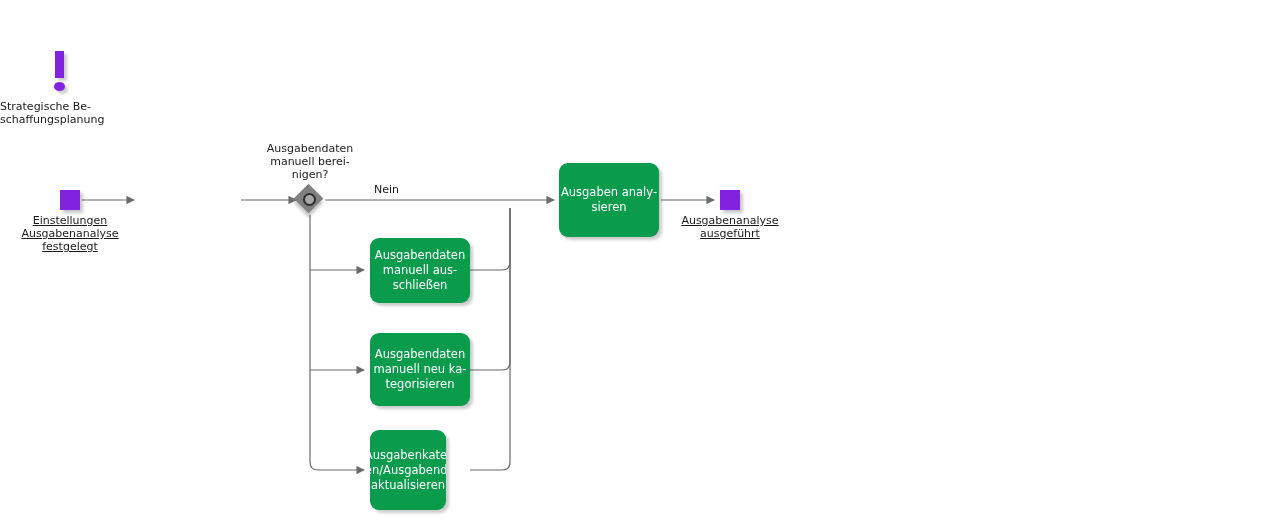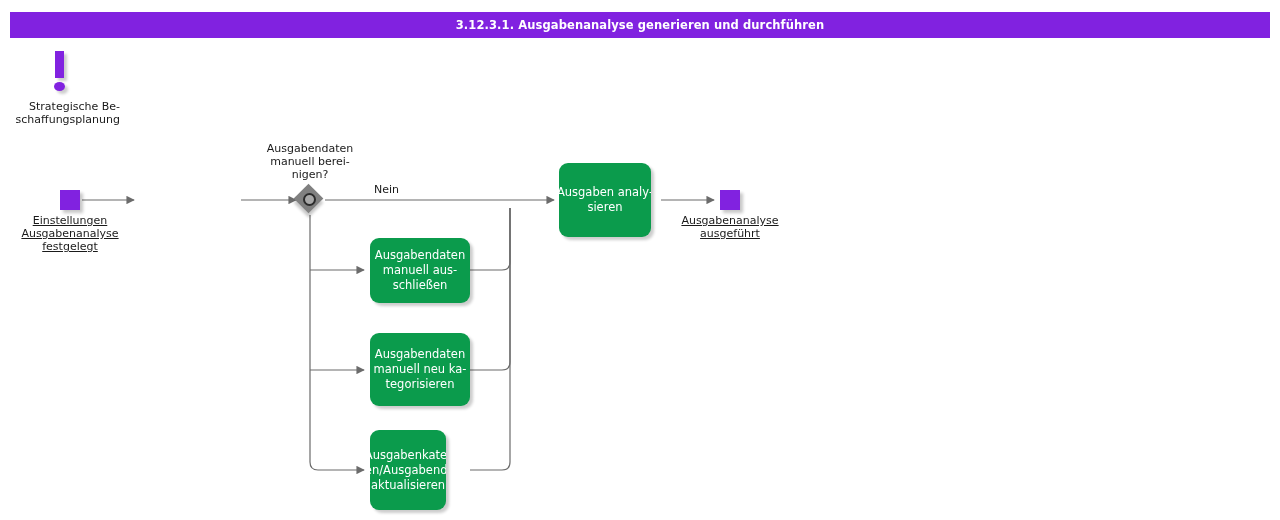"3.12.3.1. Ausgabenanalyse generieren und" div.titlebar { html: <div>3.12.3.1. Ausgabenanalyse generieren und durchführen</div> -> none }
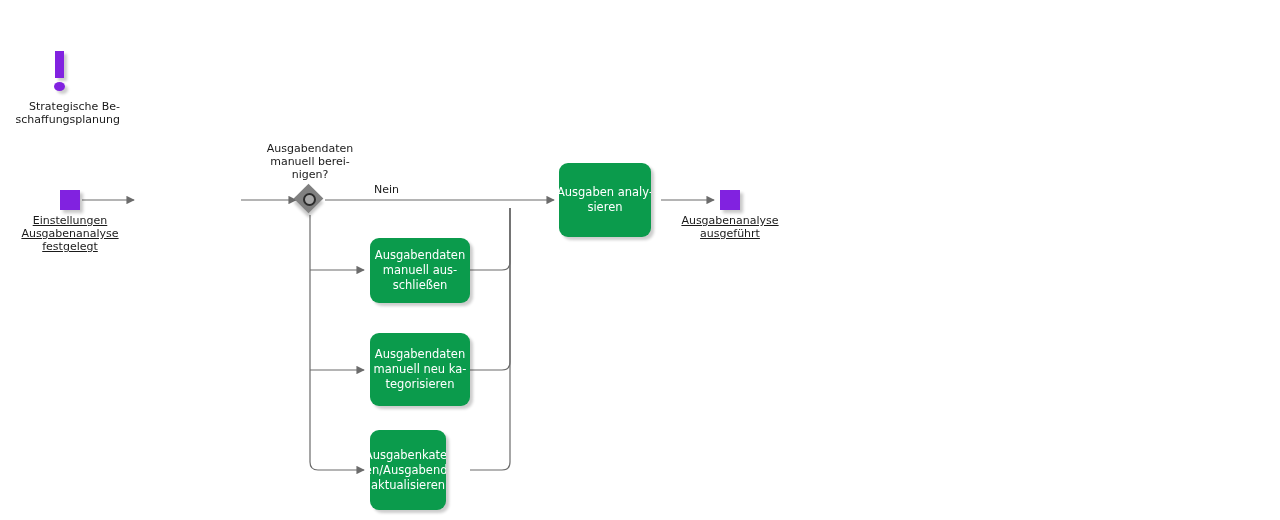"Strategische Be-" .note-label { text-align: right -> left }
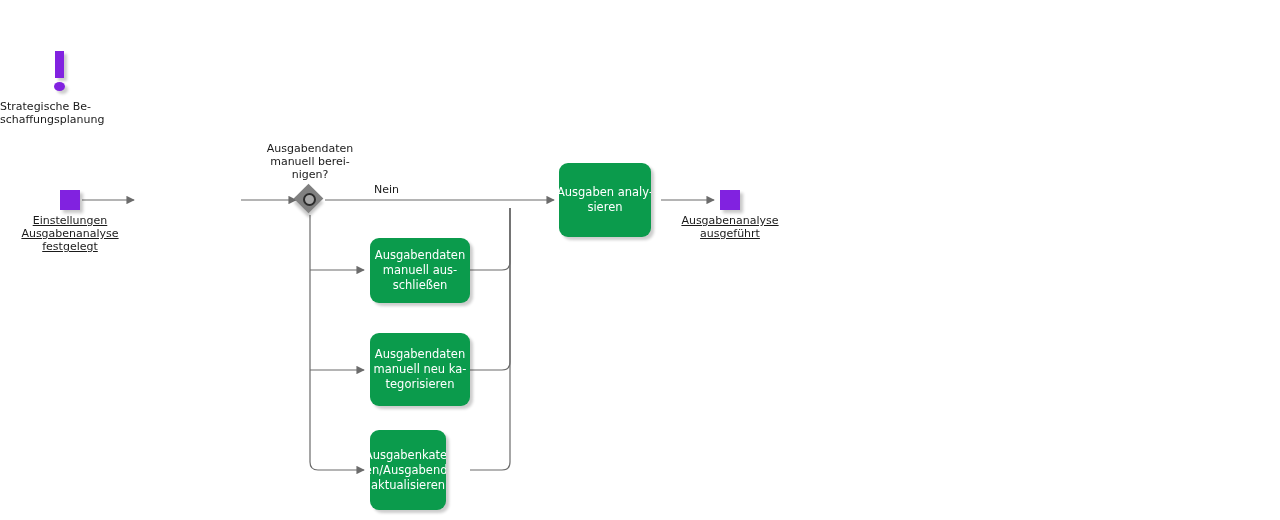"Ausgaben analy-" div.task { width: 92px -> 100px }
